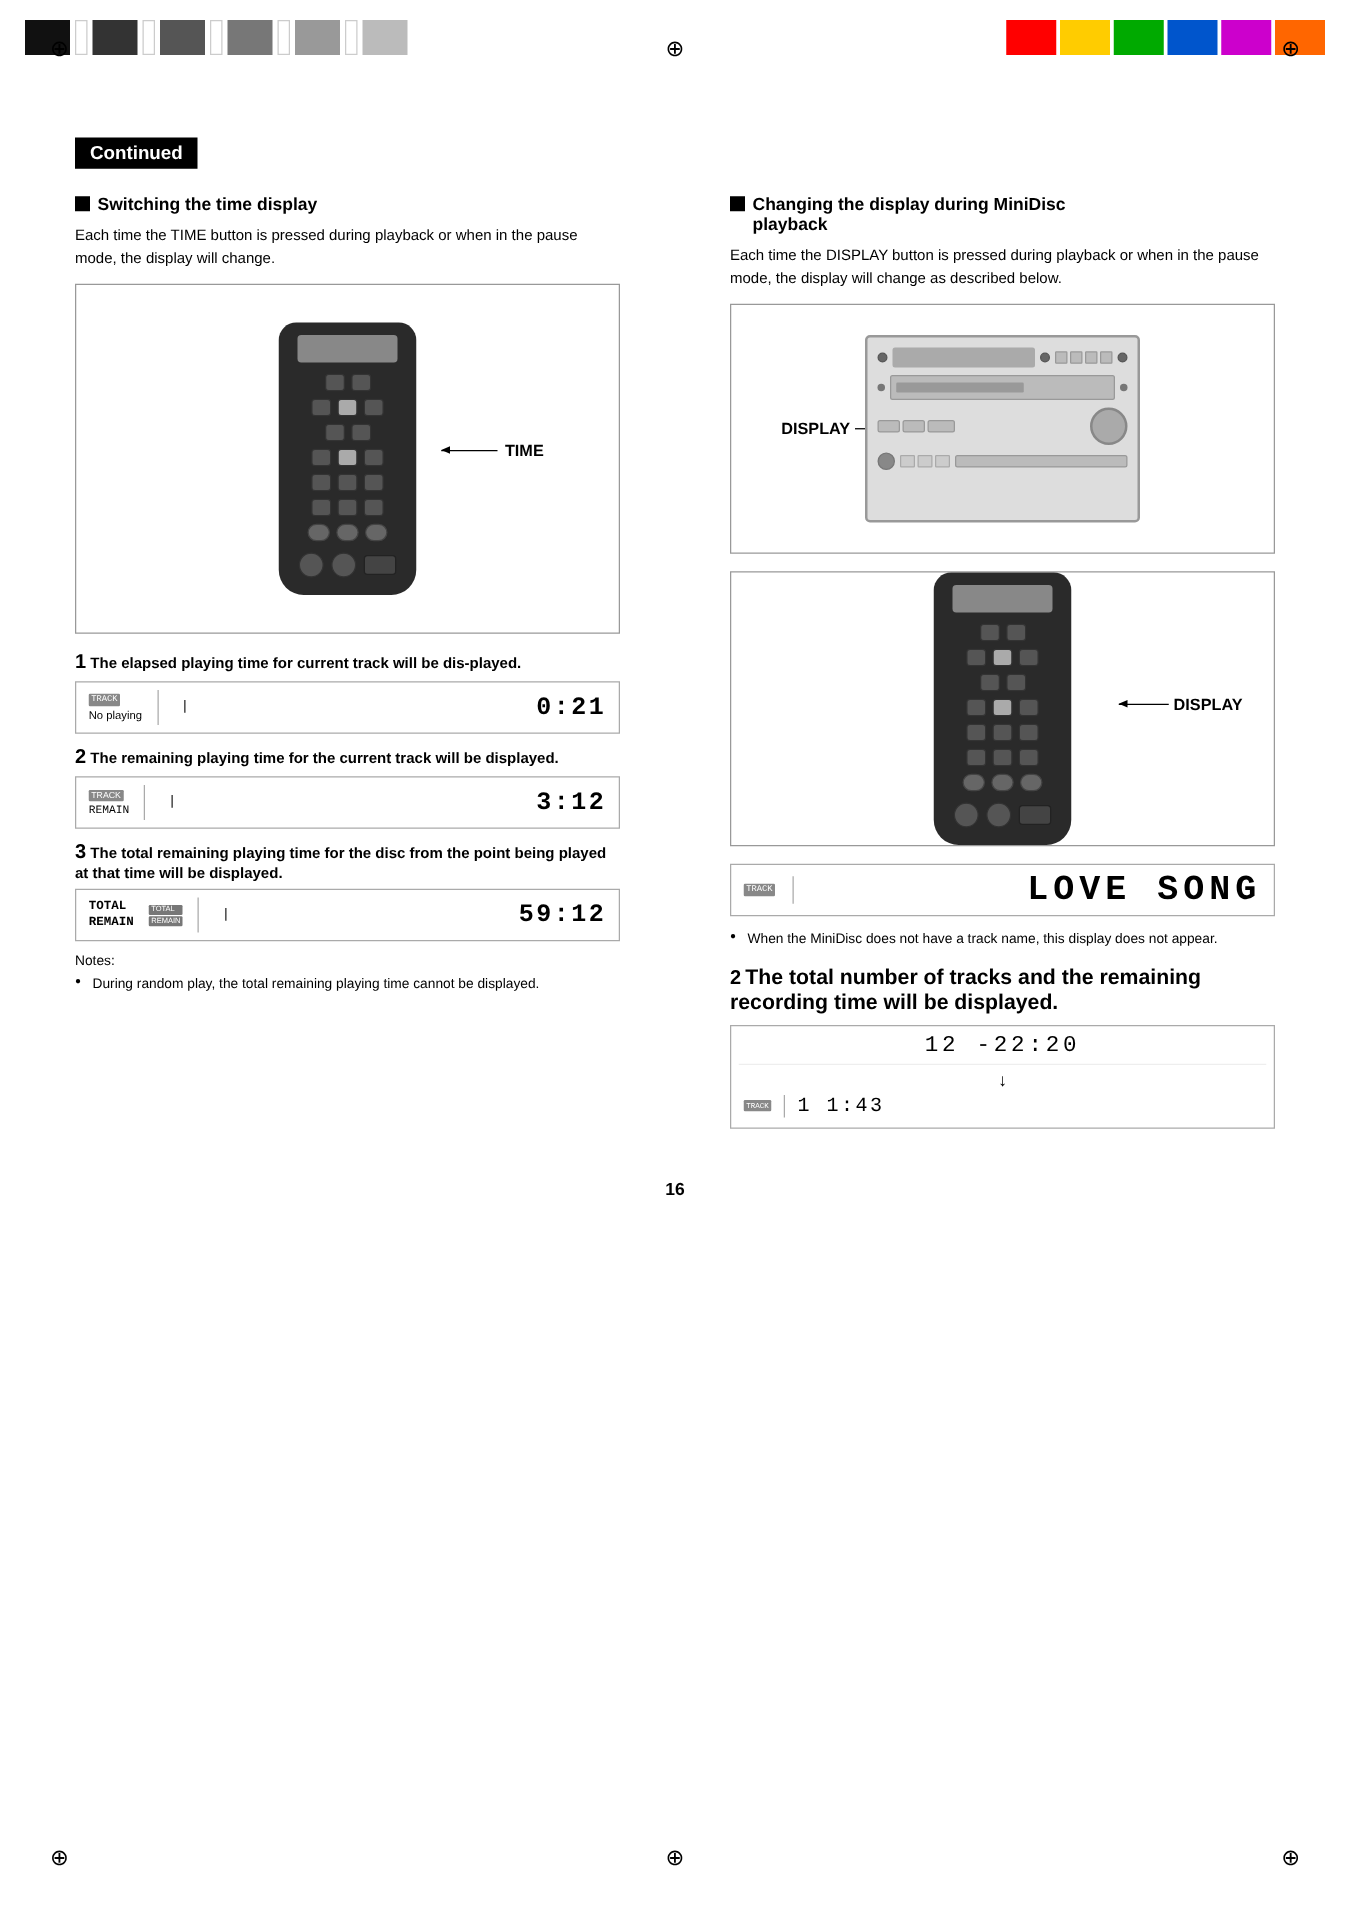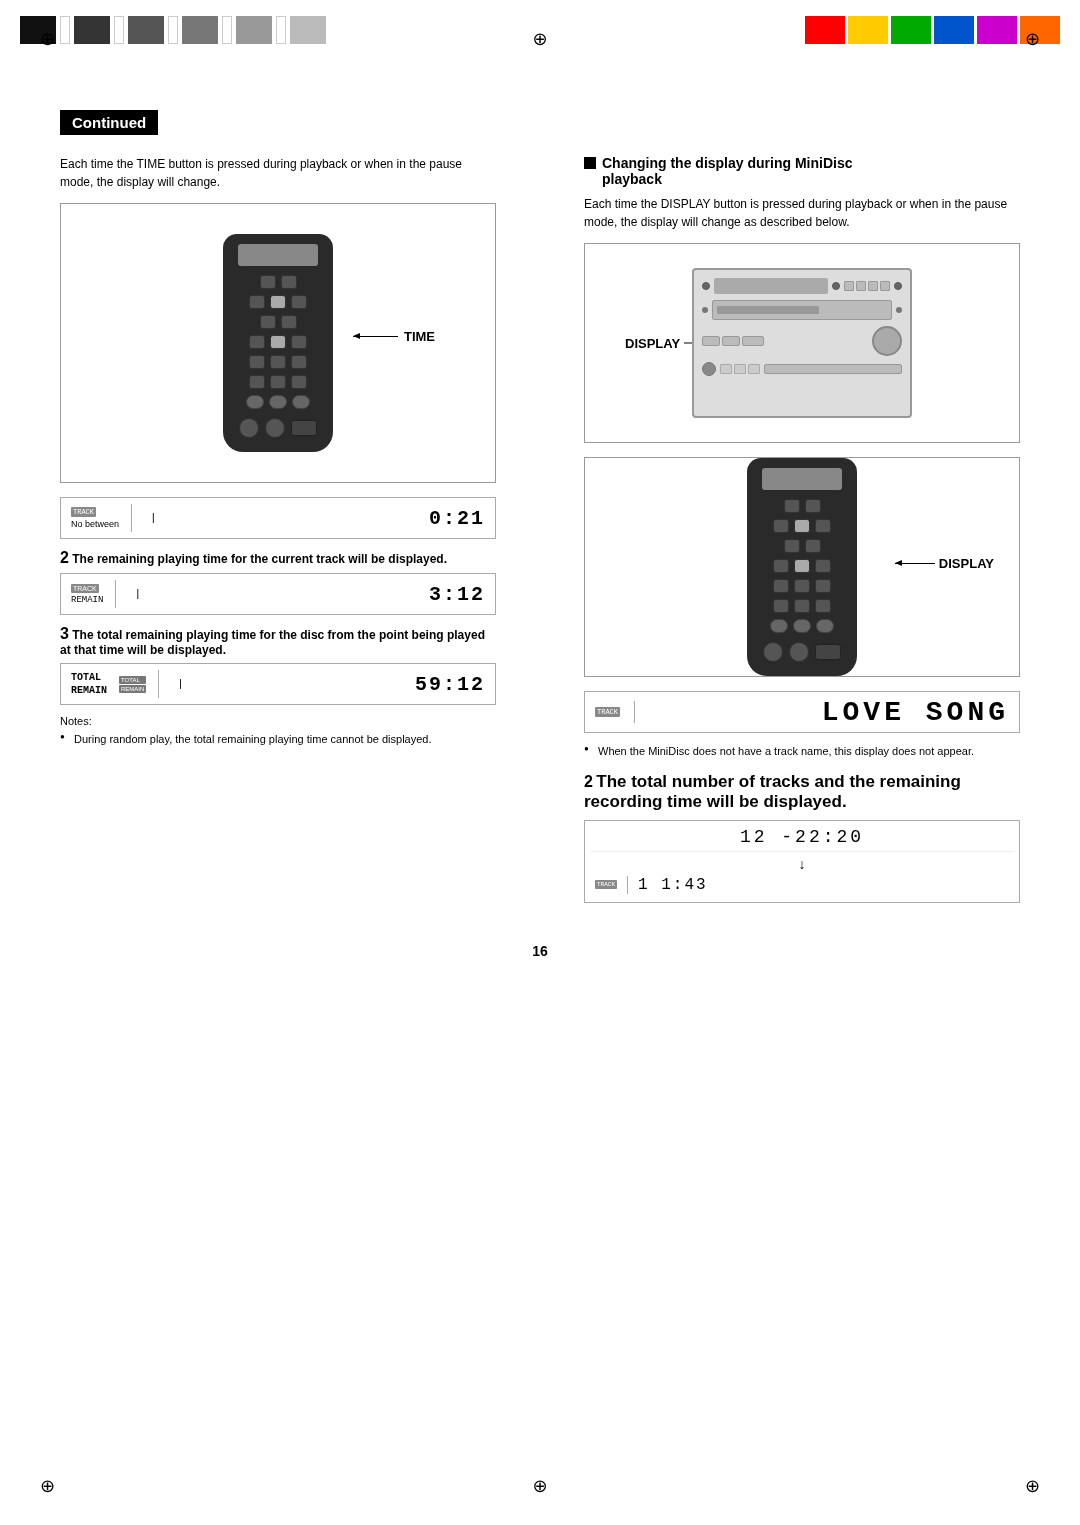"Switching the time display" div.section-header { html: none -> <div> <span></span> <span>Switching the time display</span> </div> }
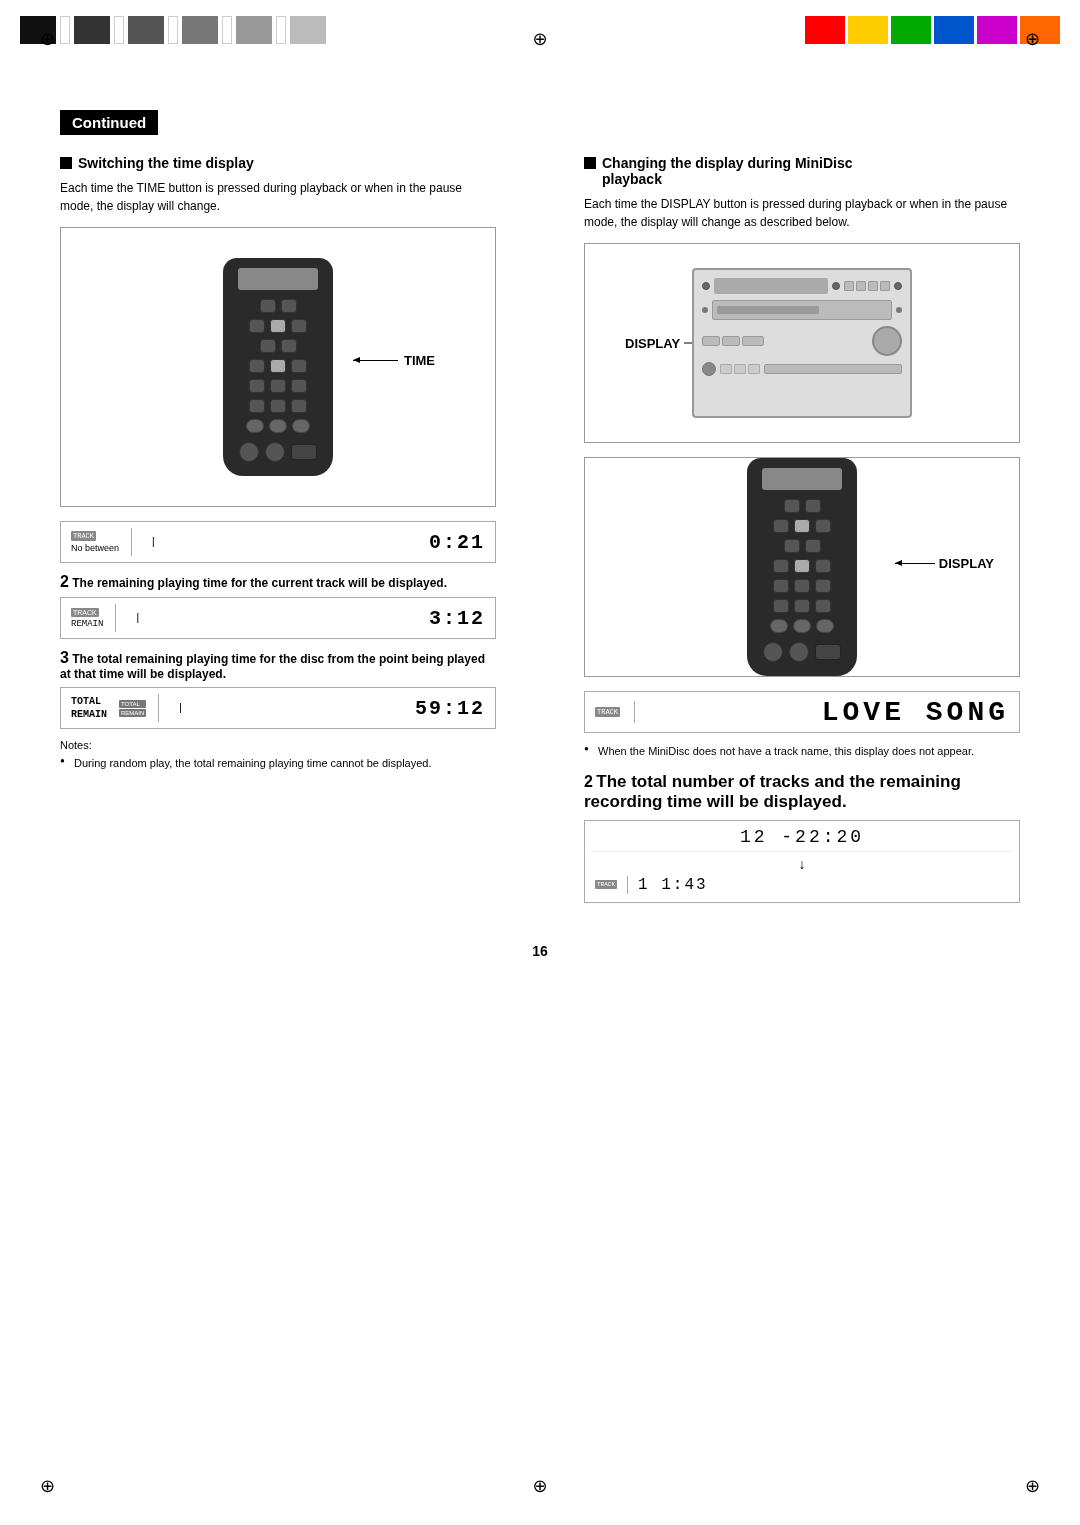"1 The elapsed playing time" div.step-header { html: none -> <div> <span>1</span> <span>The elapsed playing time for current track will be dis-played.</span> </div> }
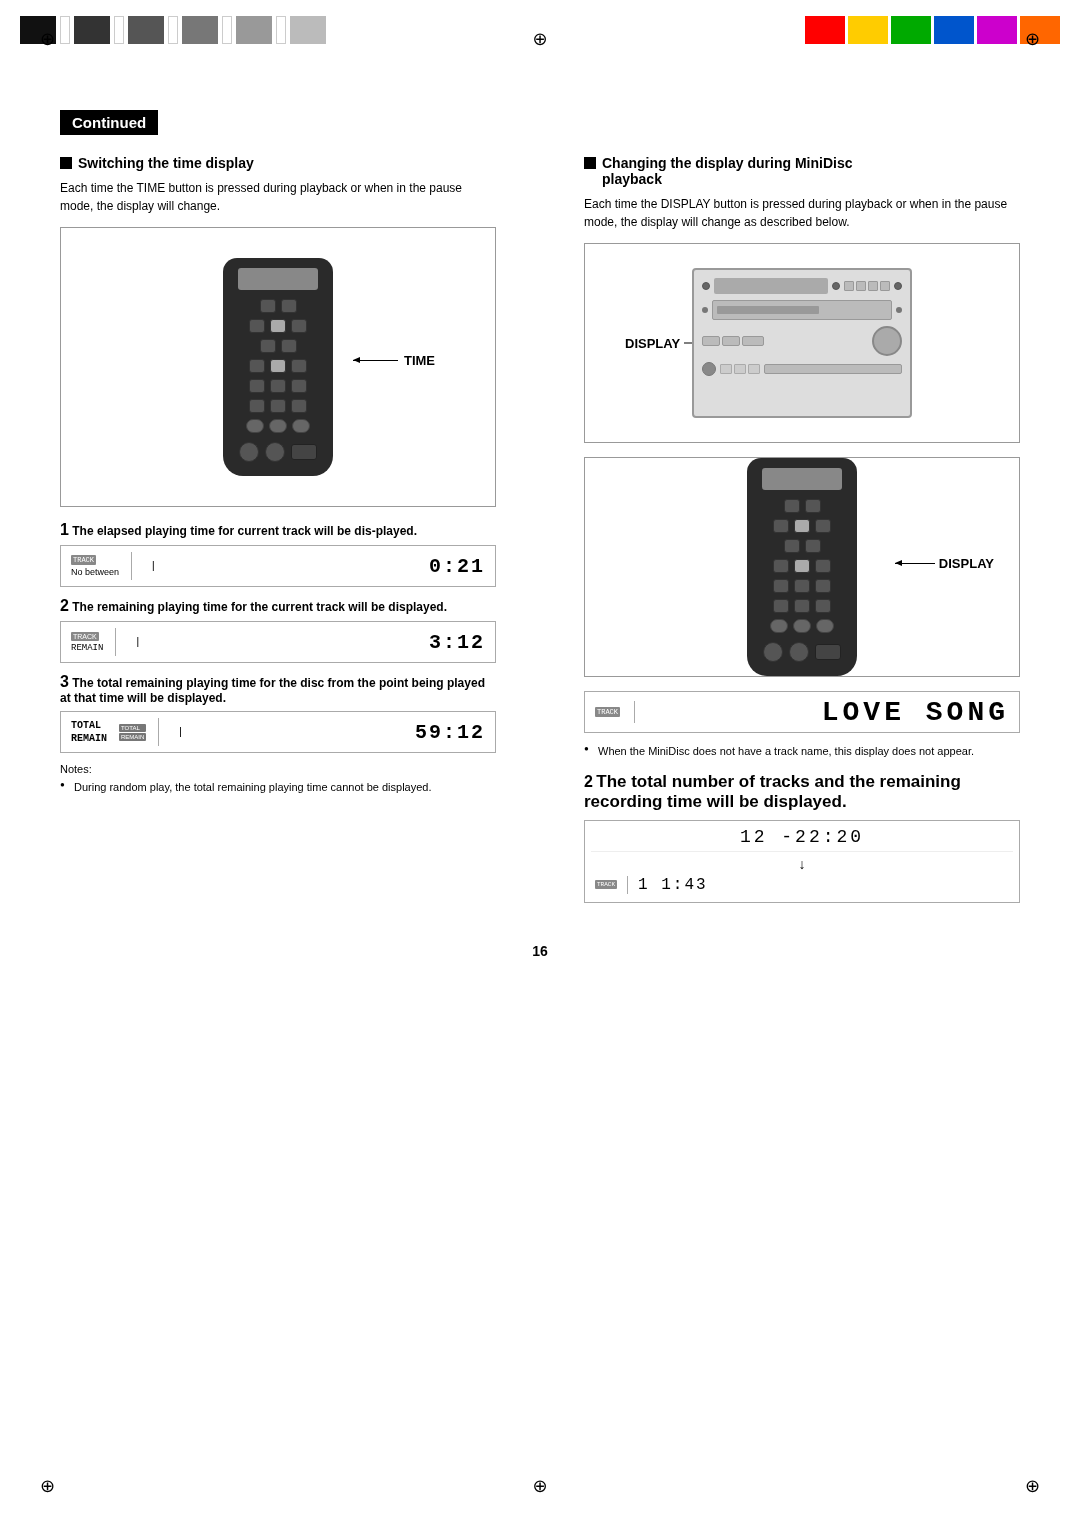"No between" span { text: between -> playing }
